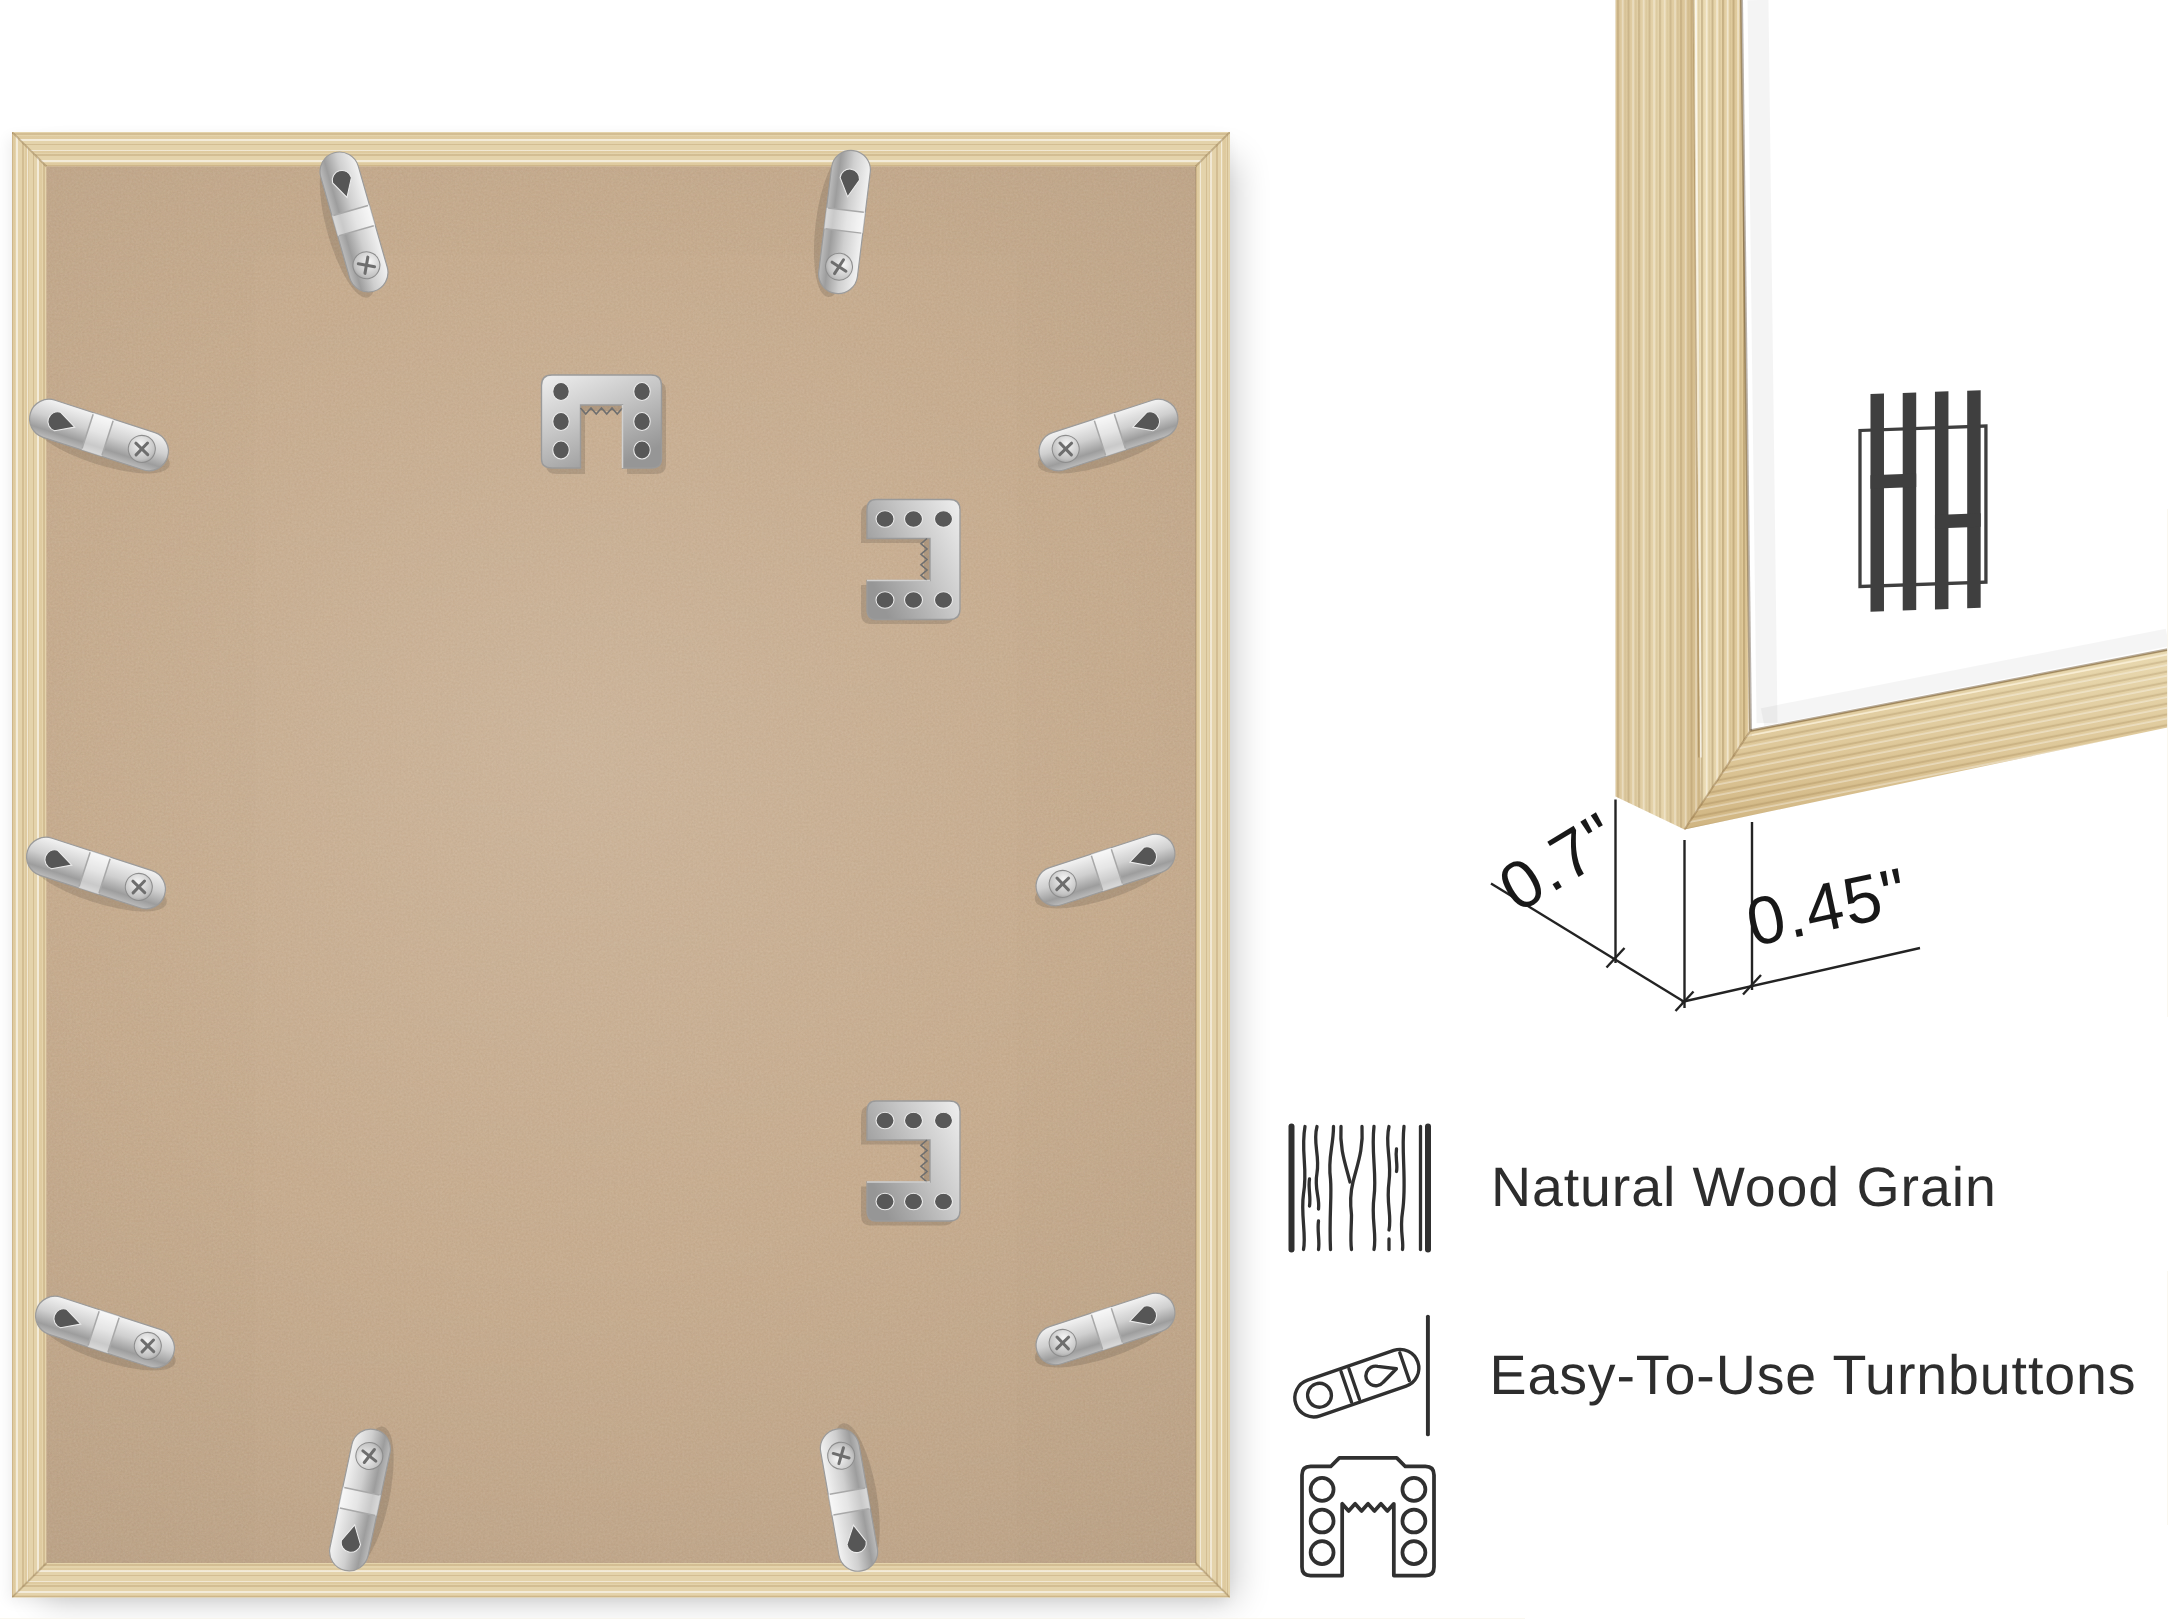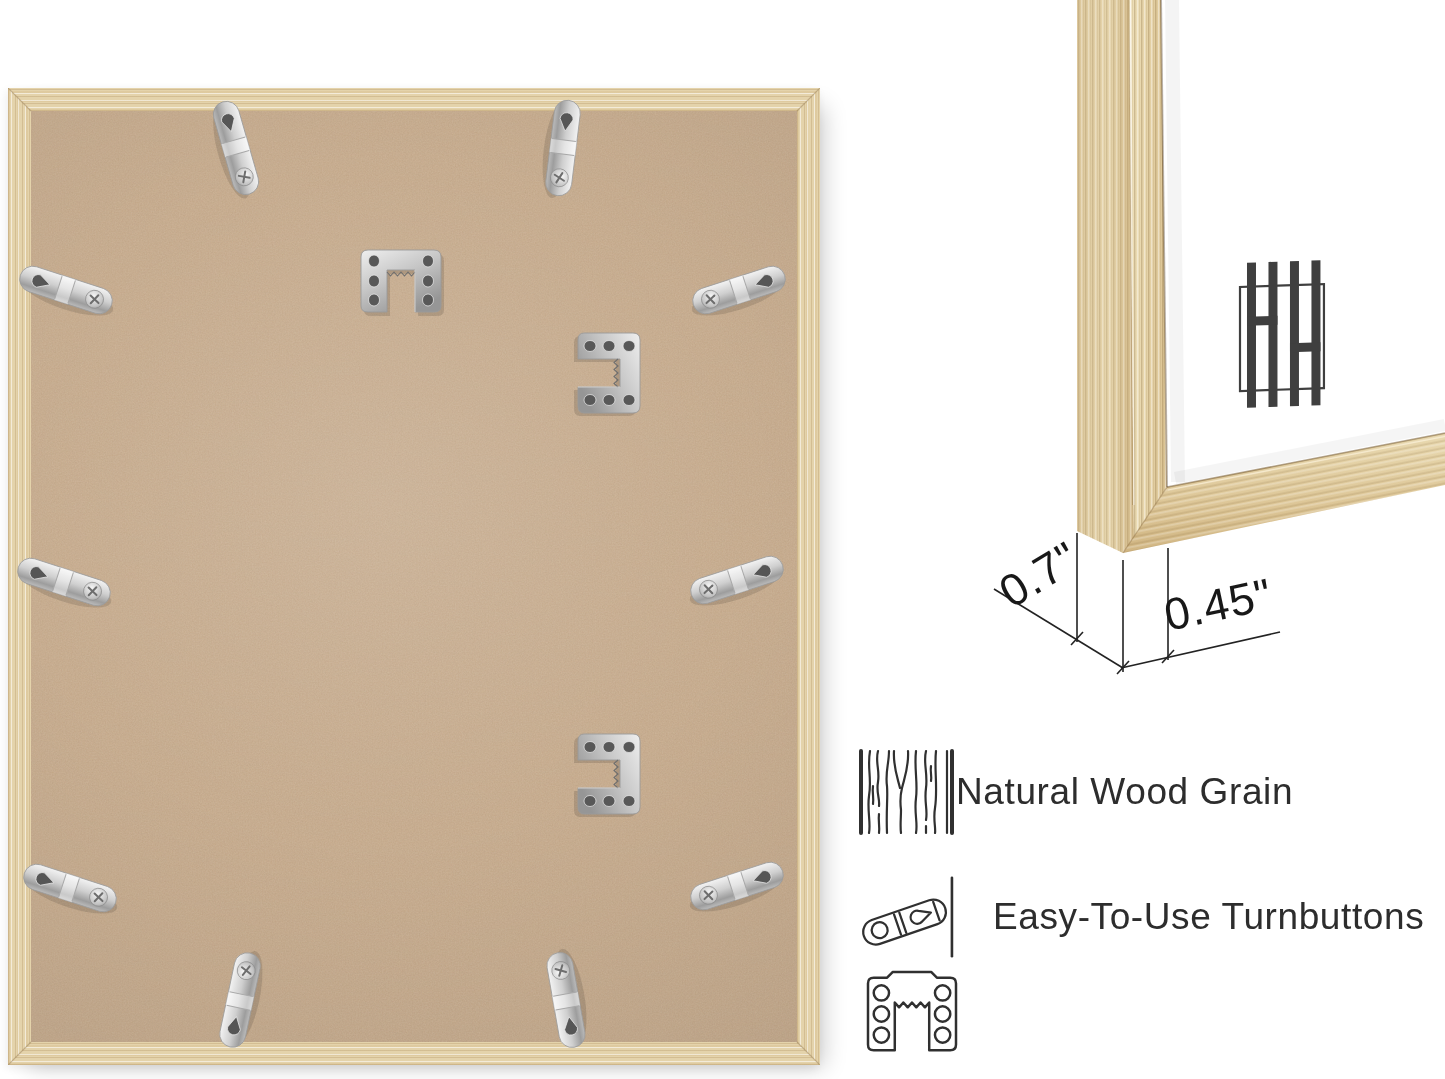"Natural Wood Grain" .row1 .feat-label { margin-left: none -> 38px }
